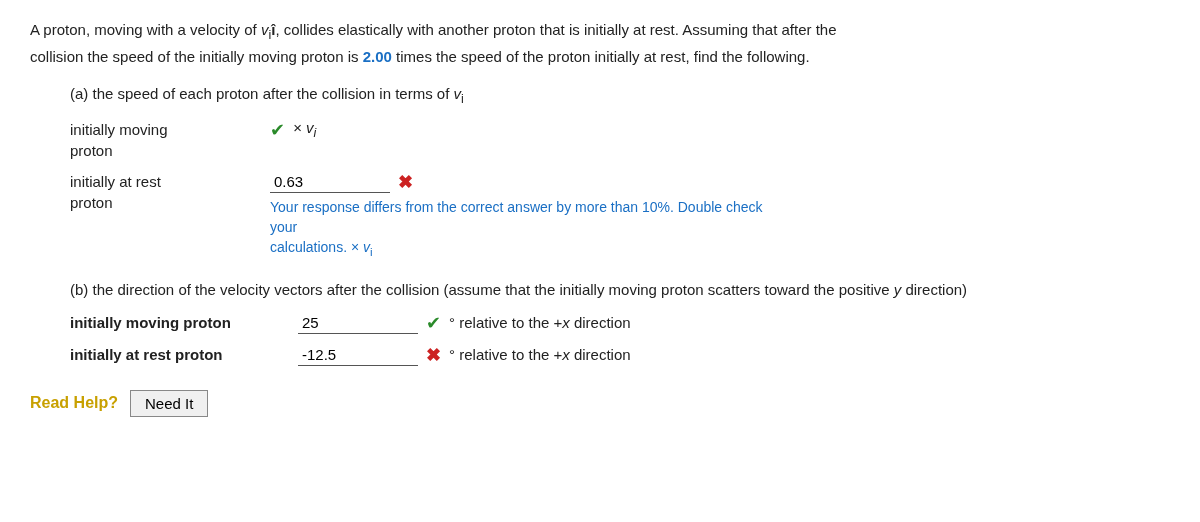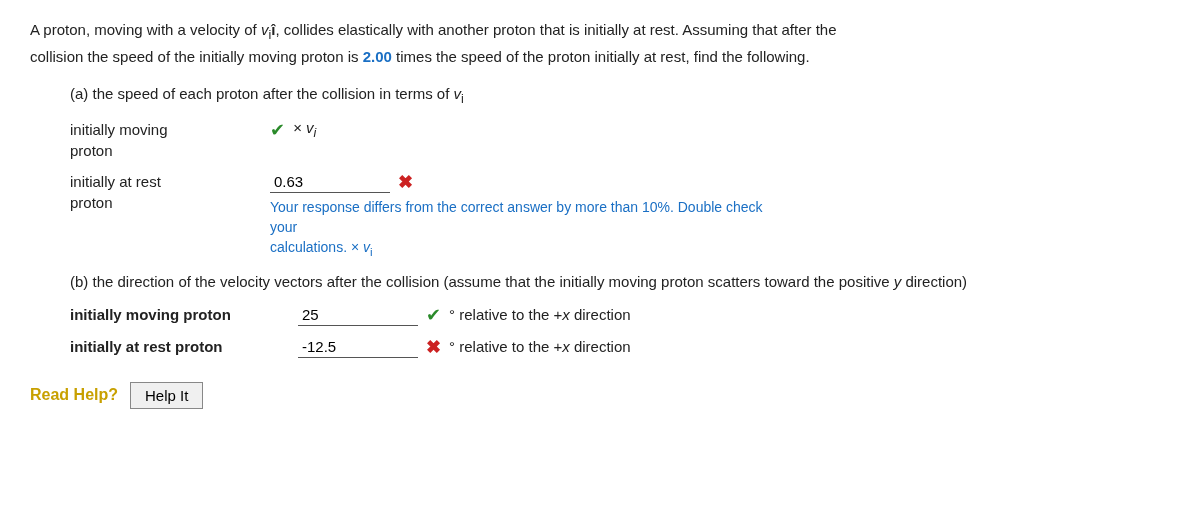"(a) the speed of each" .section { margin-bottom: 10px -> 18px }
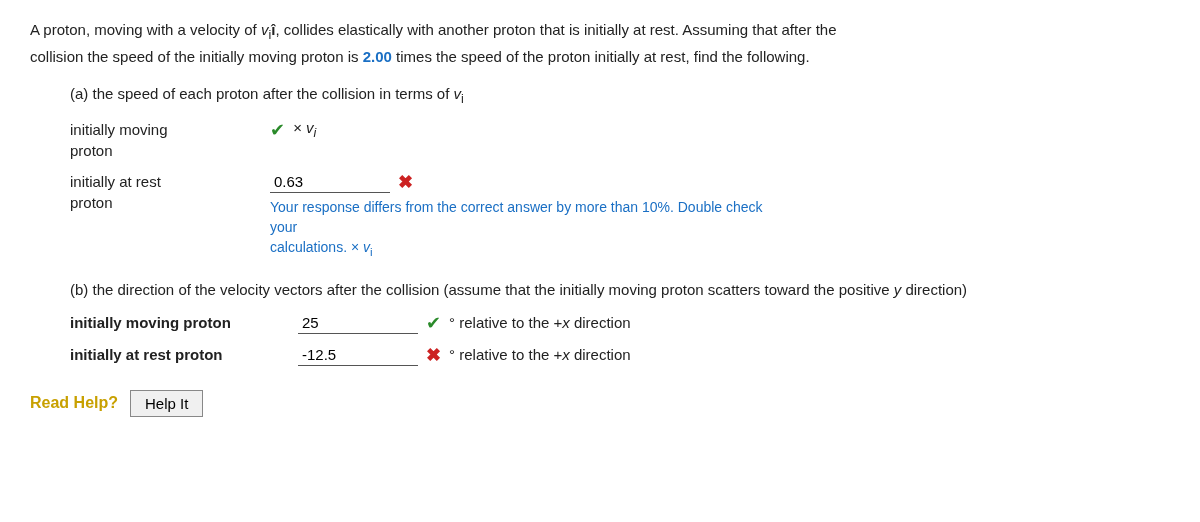"Help It" button.read-it-btn { text: Help -> Need }
